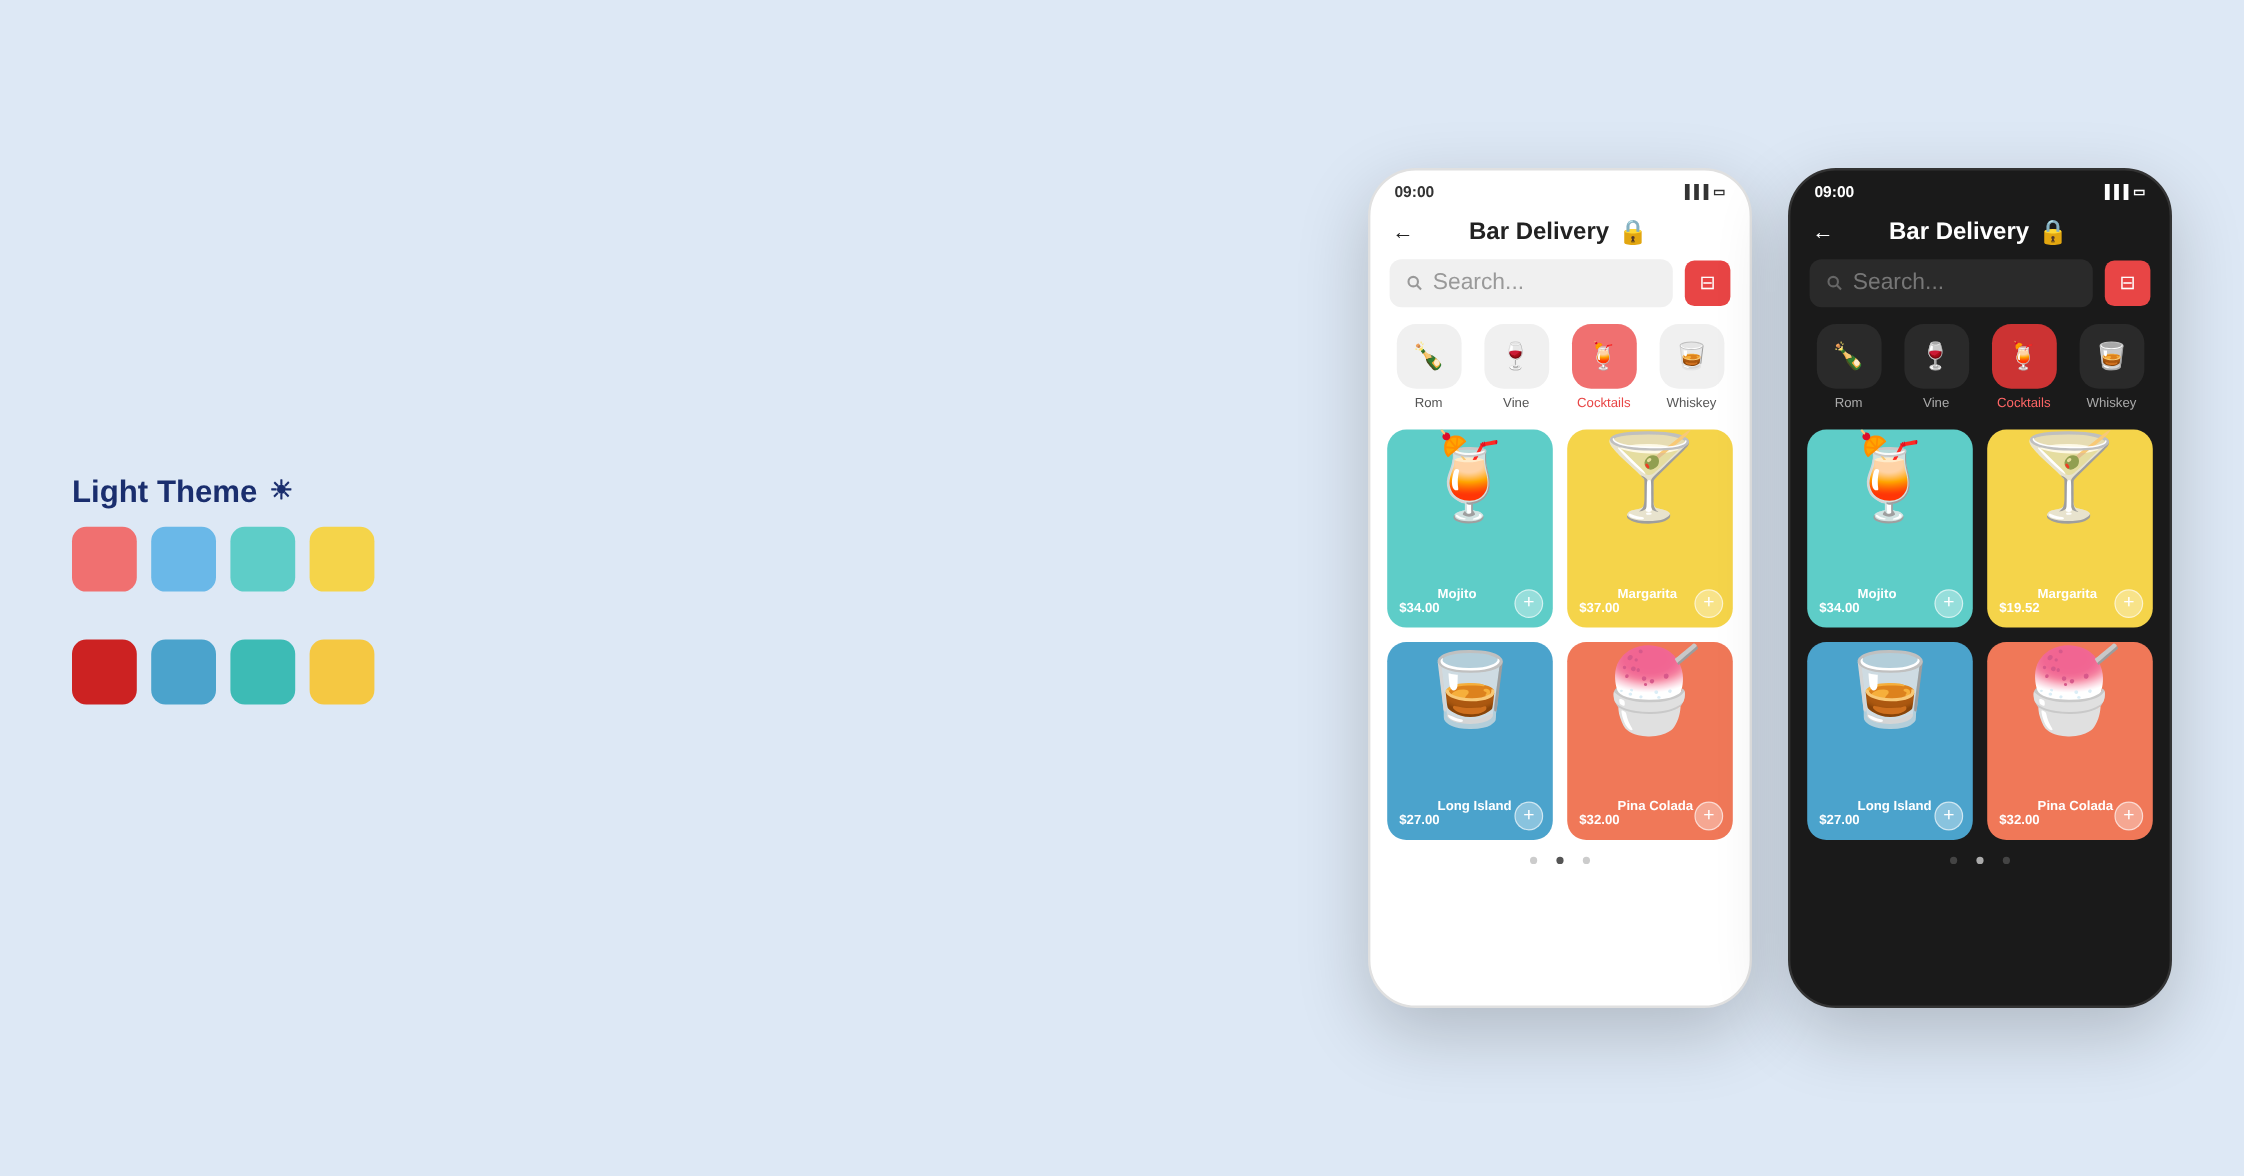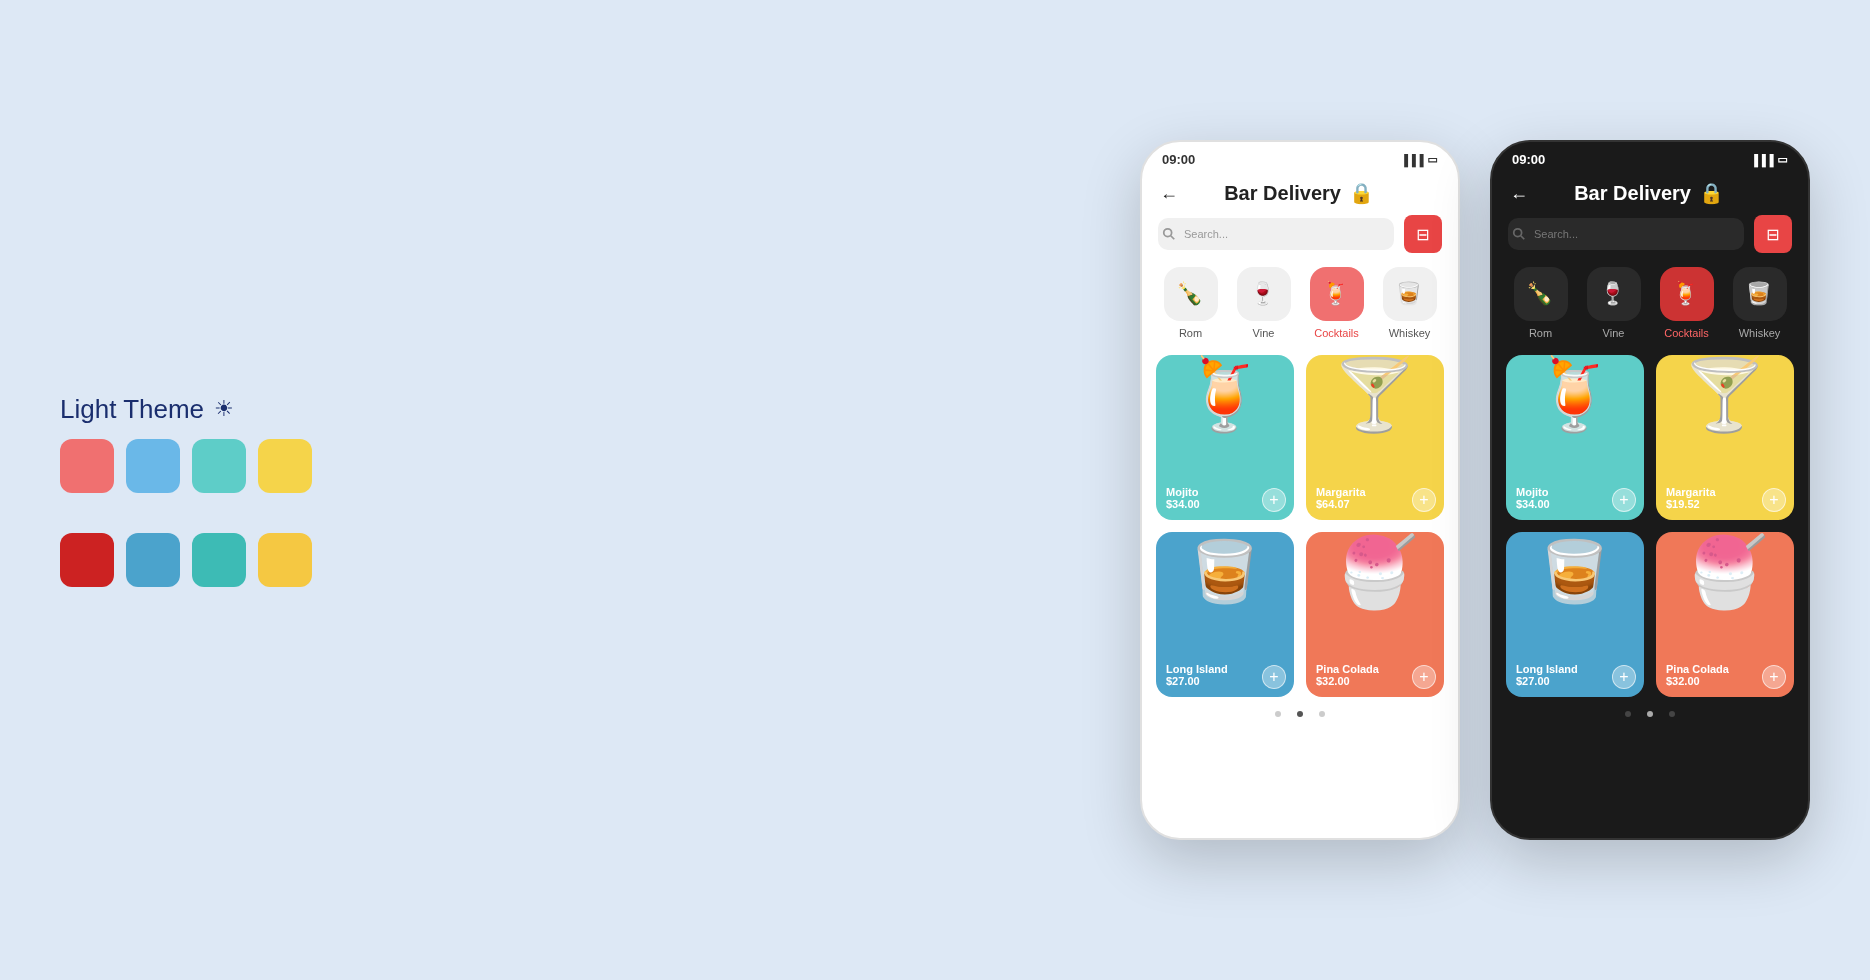"Search..." .search-input-wrap { font-size: 11px -> 19px; padding: 9px 4px -> 9px 14px }
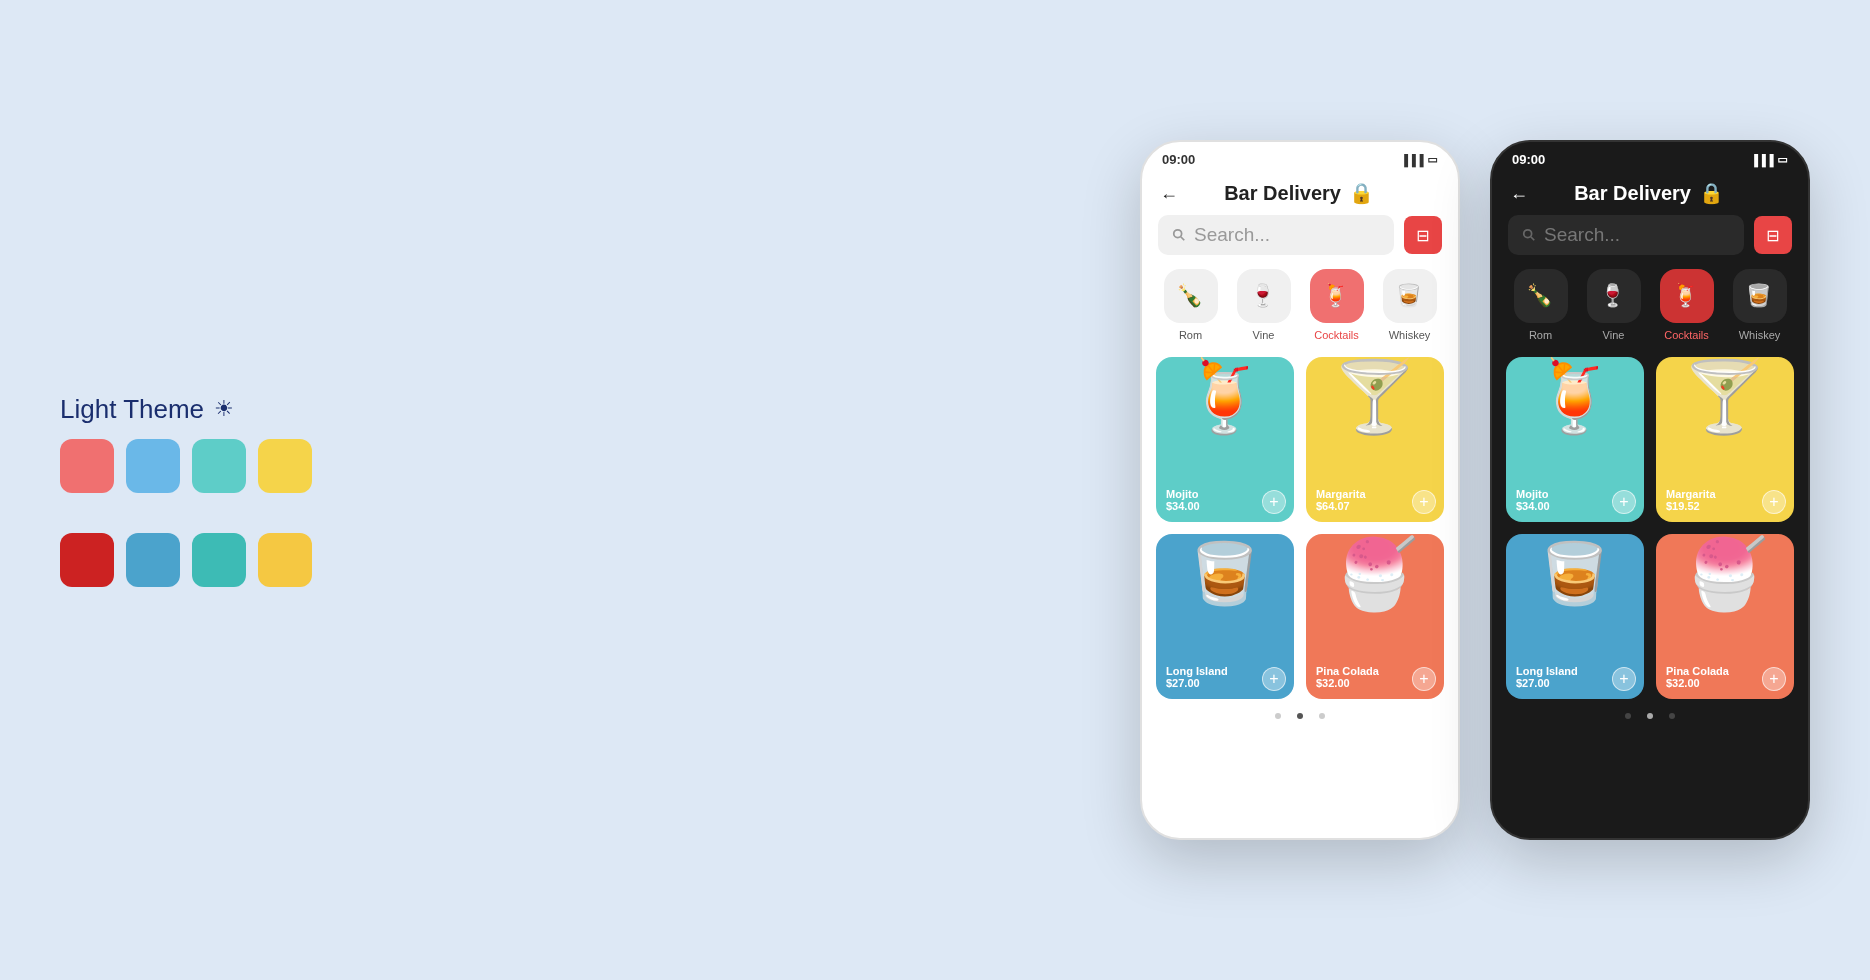"Light Theme" .theme-label { font-weight: 400 -> 700 }
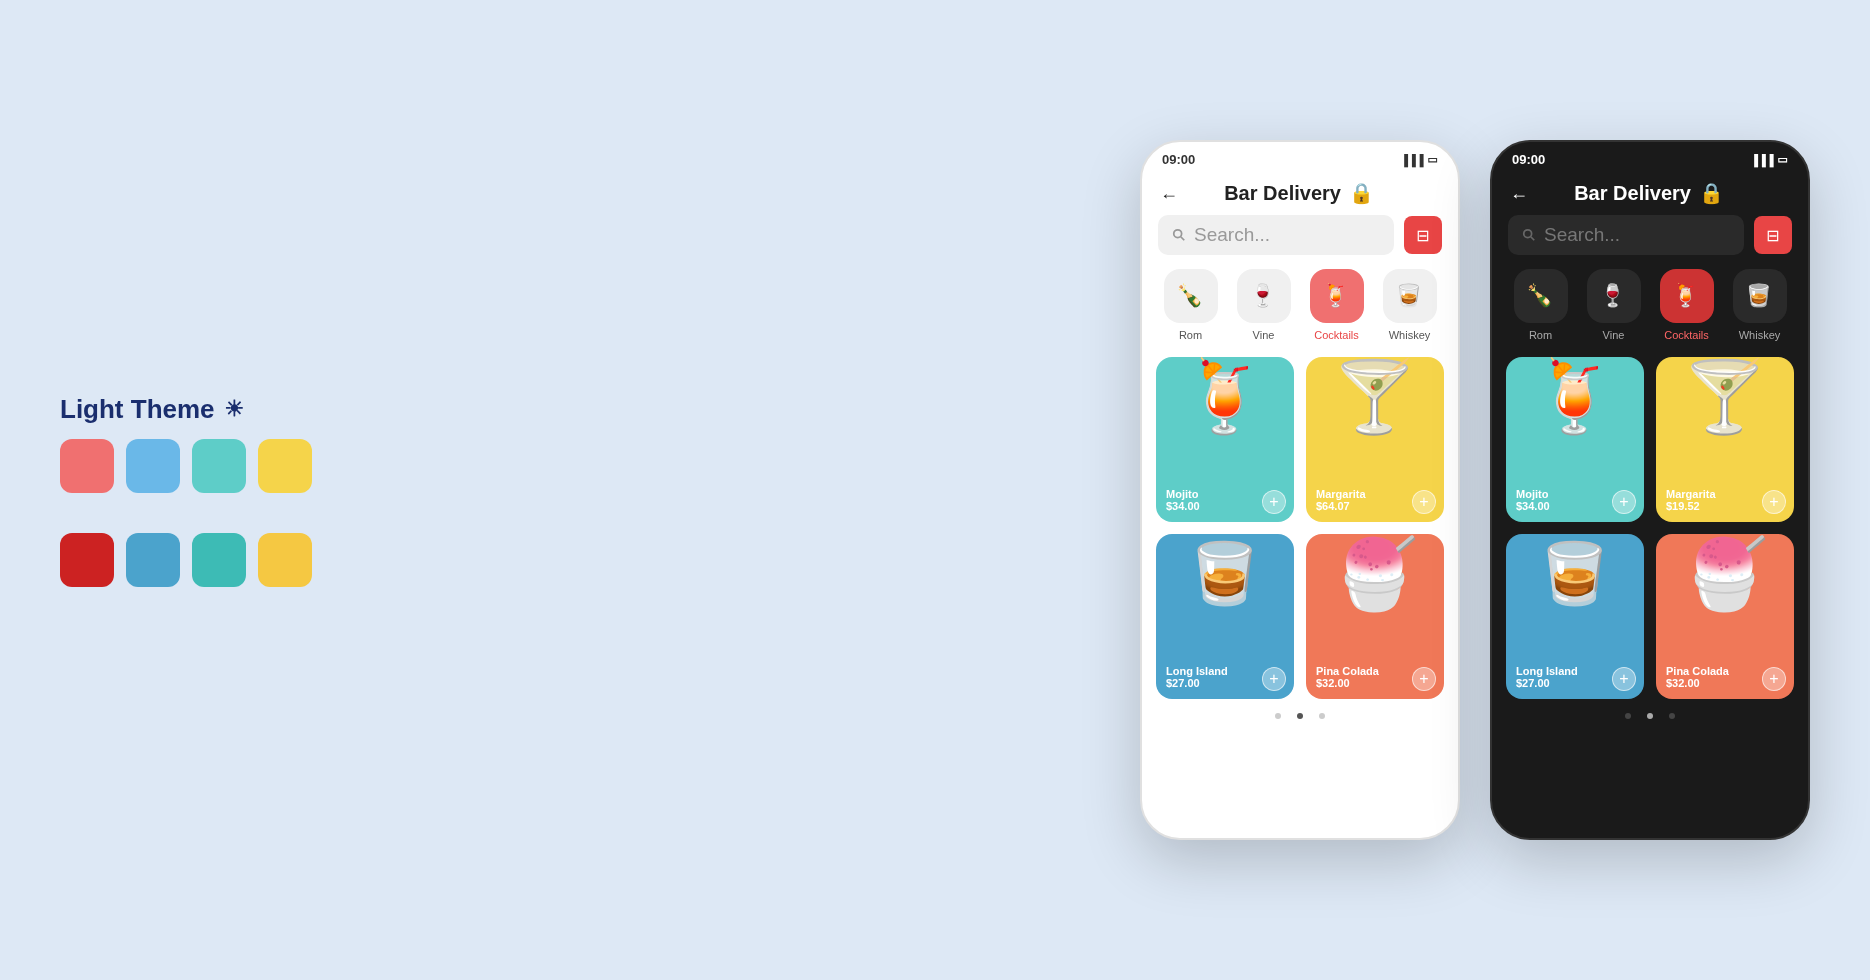"Mojito" .cocktail-name { margin-left: none -> 32px }
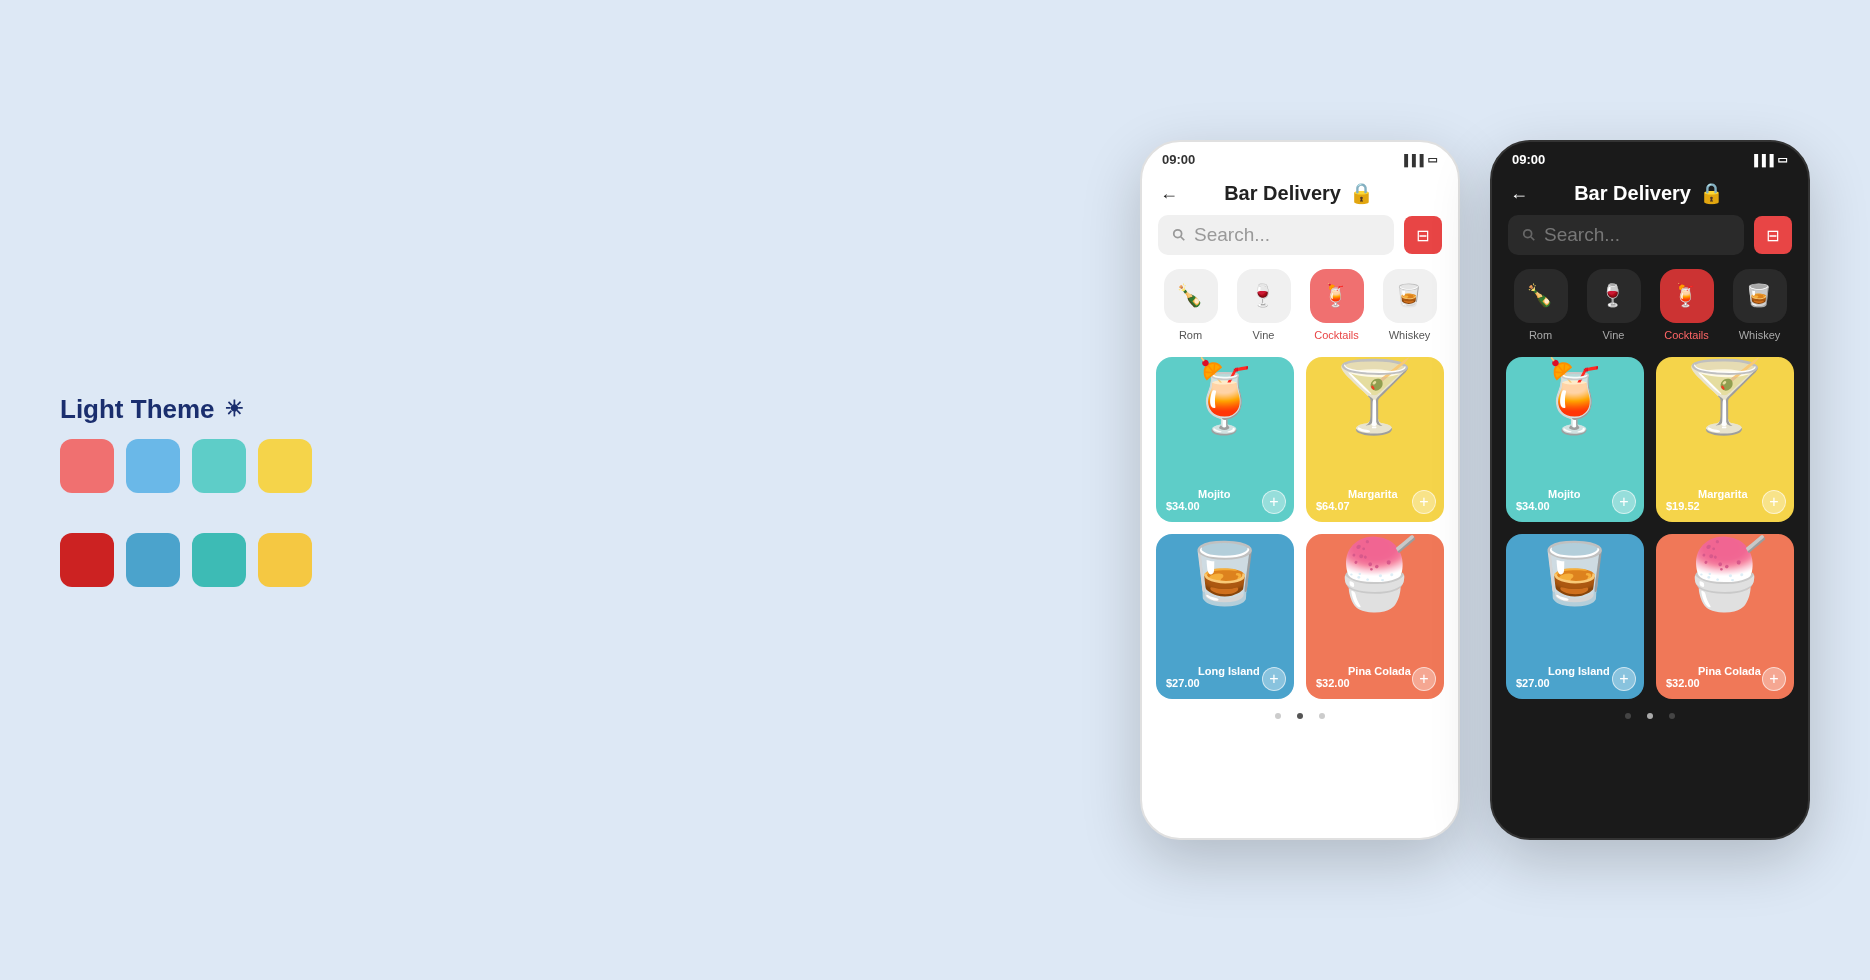"$64.07" span.cocktail-price { text: $64.07 -> $37.00 }
